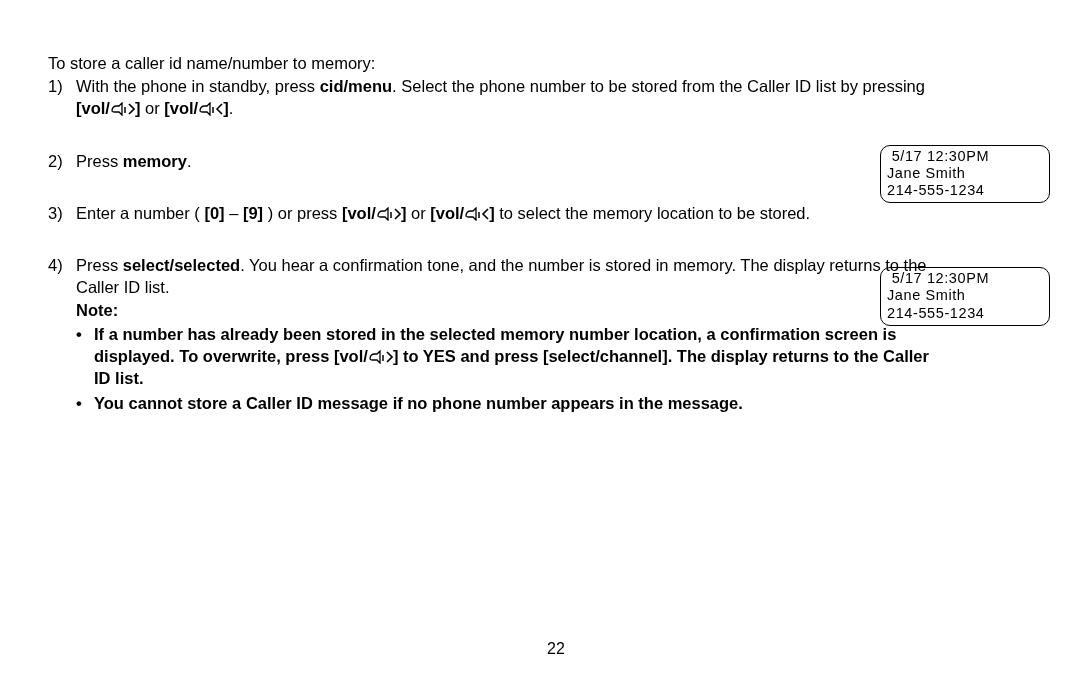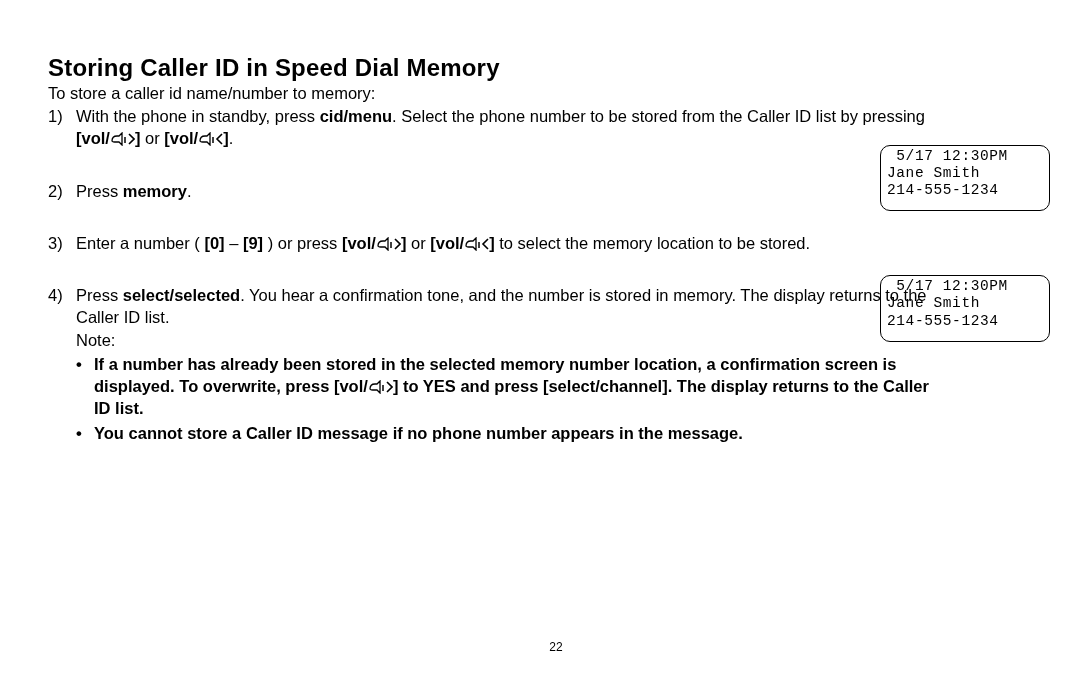"Storing Caller ID in Speed" h1.heading { html: <h1>Storing Caller ID in Speed Dial Memory</h1> -> none }
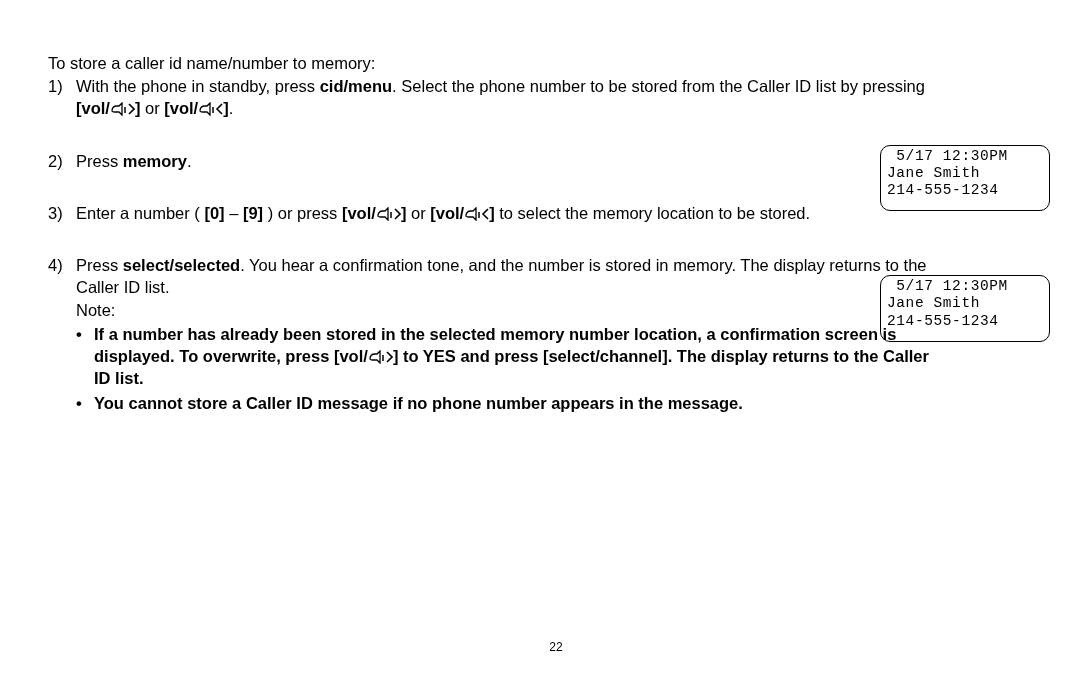"5/17 12:30PM" .screen { font-family: Liberation Mono, monospace -> Liberation Sans, sans-serif; padding: 2px 6px 11px 6px -> 2px 6px 3px 6px }
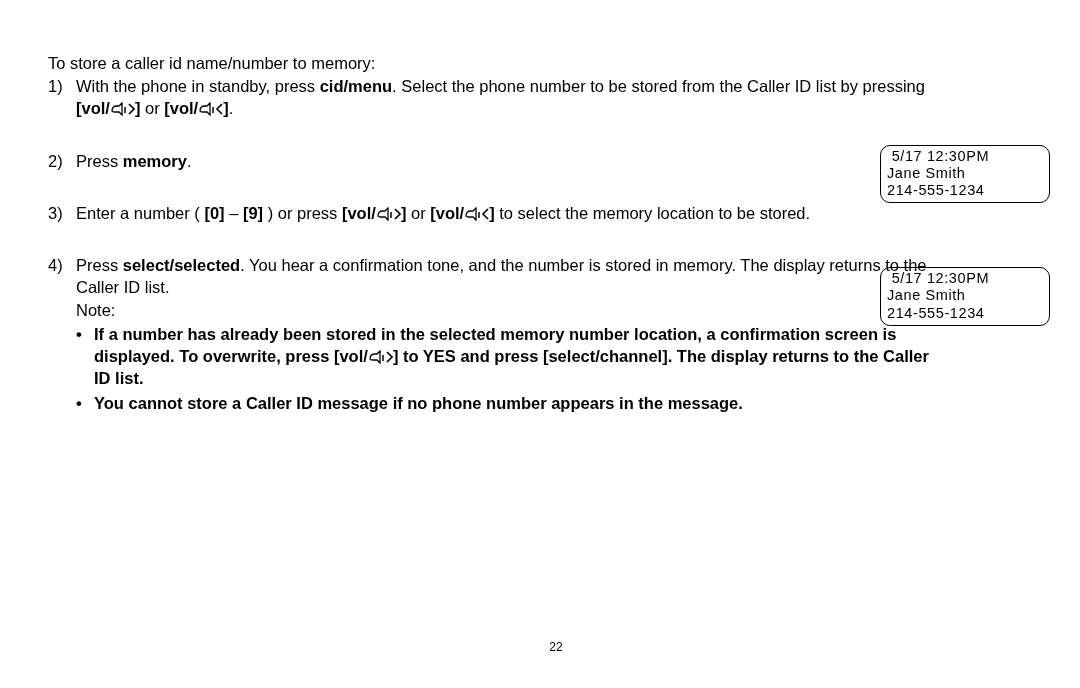"Note:" .note-label { font-weight: normal -> bold }
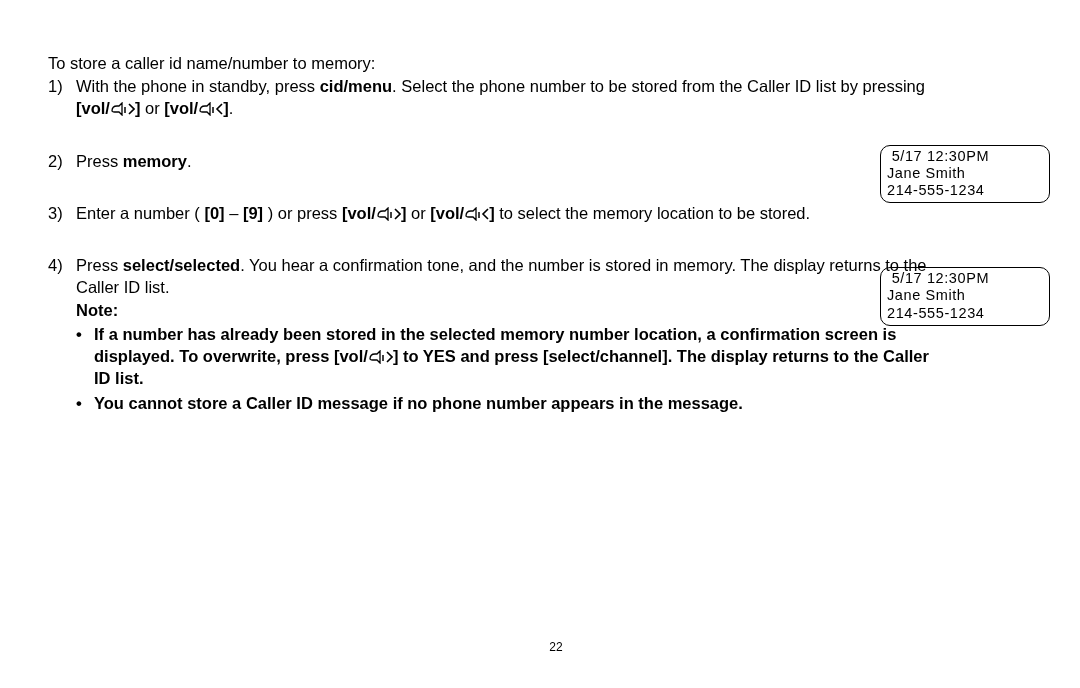"22" .page-number { font-size: 12px -> 16px }
